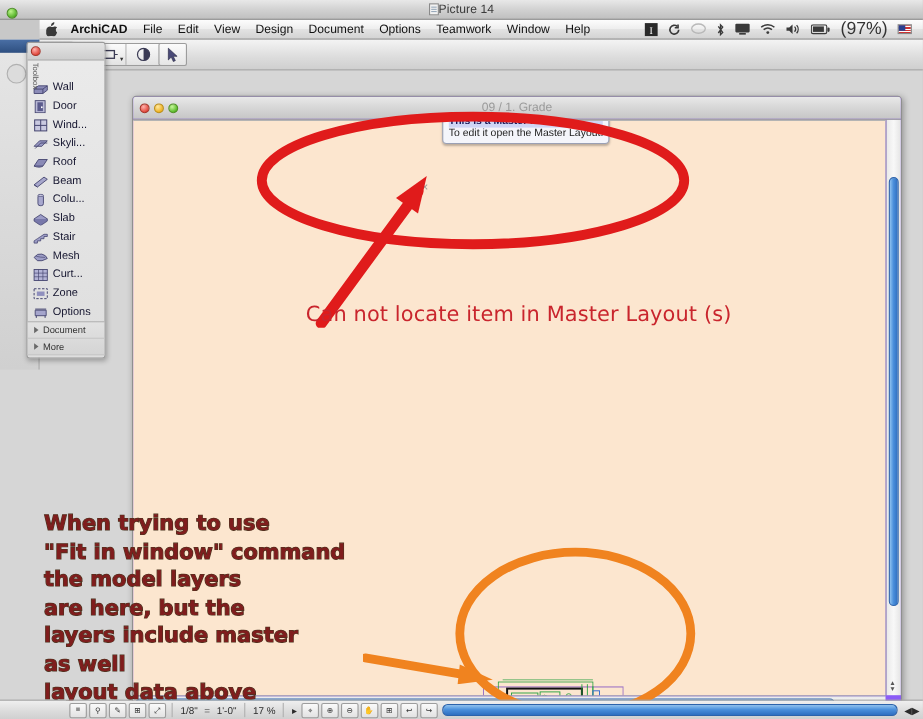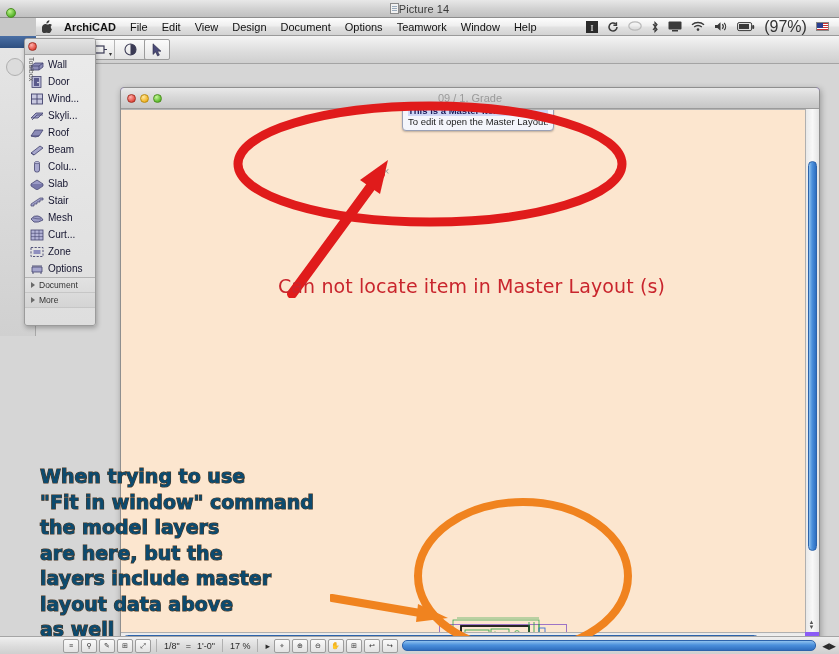"Wall" #palette .p-list { padding-top: 1px -> 16px }
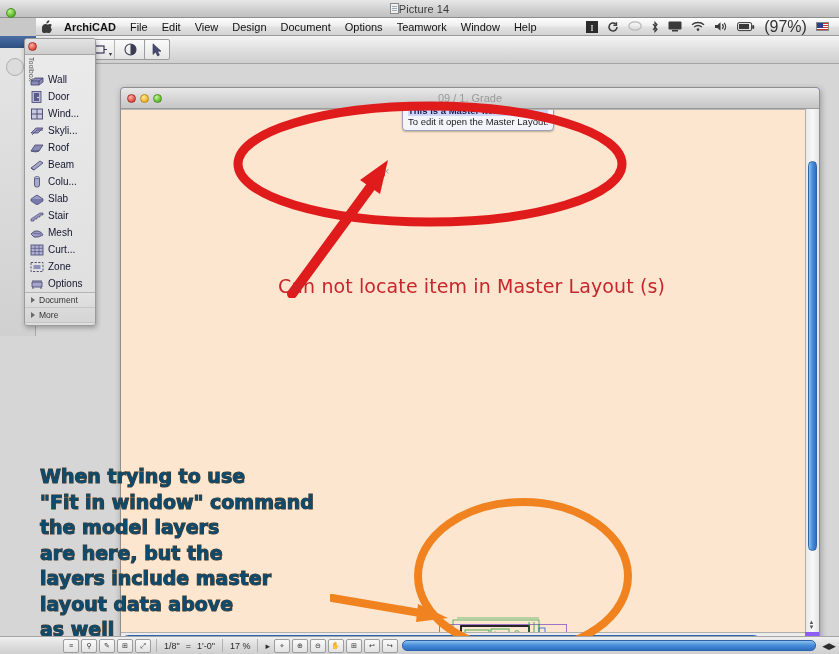"When trying to use" #orgText { color: #0c4a6e -> #7f1d1d }
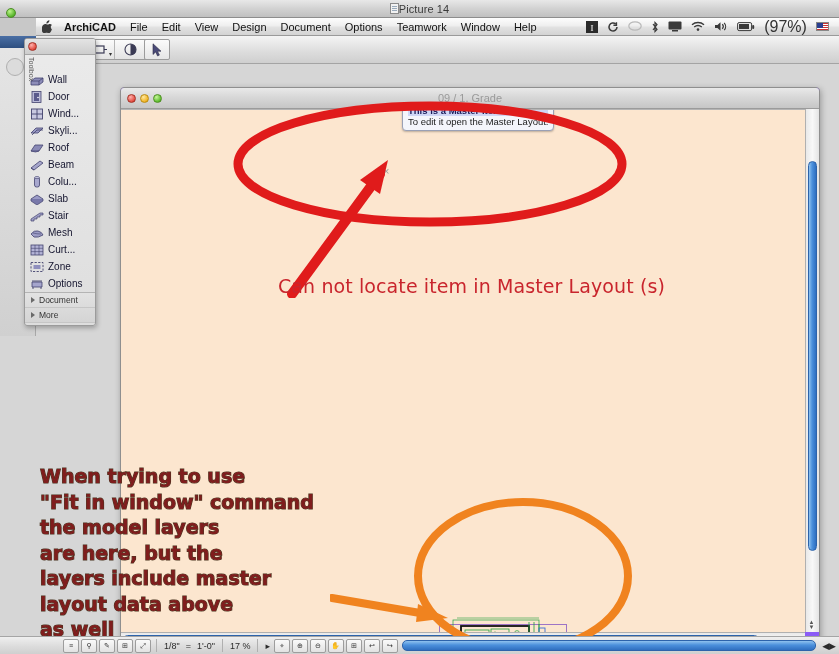"layout data above" div { order: before "as well" -> after "as well" }
